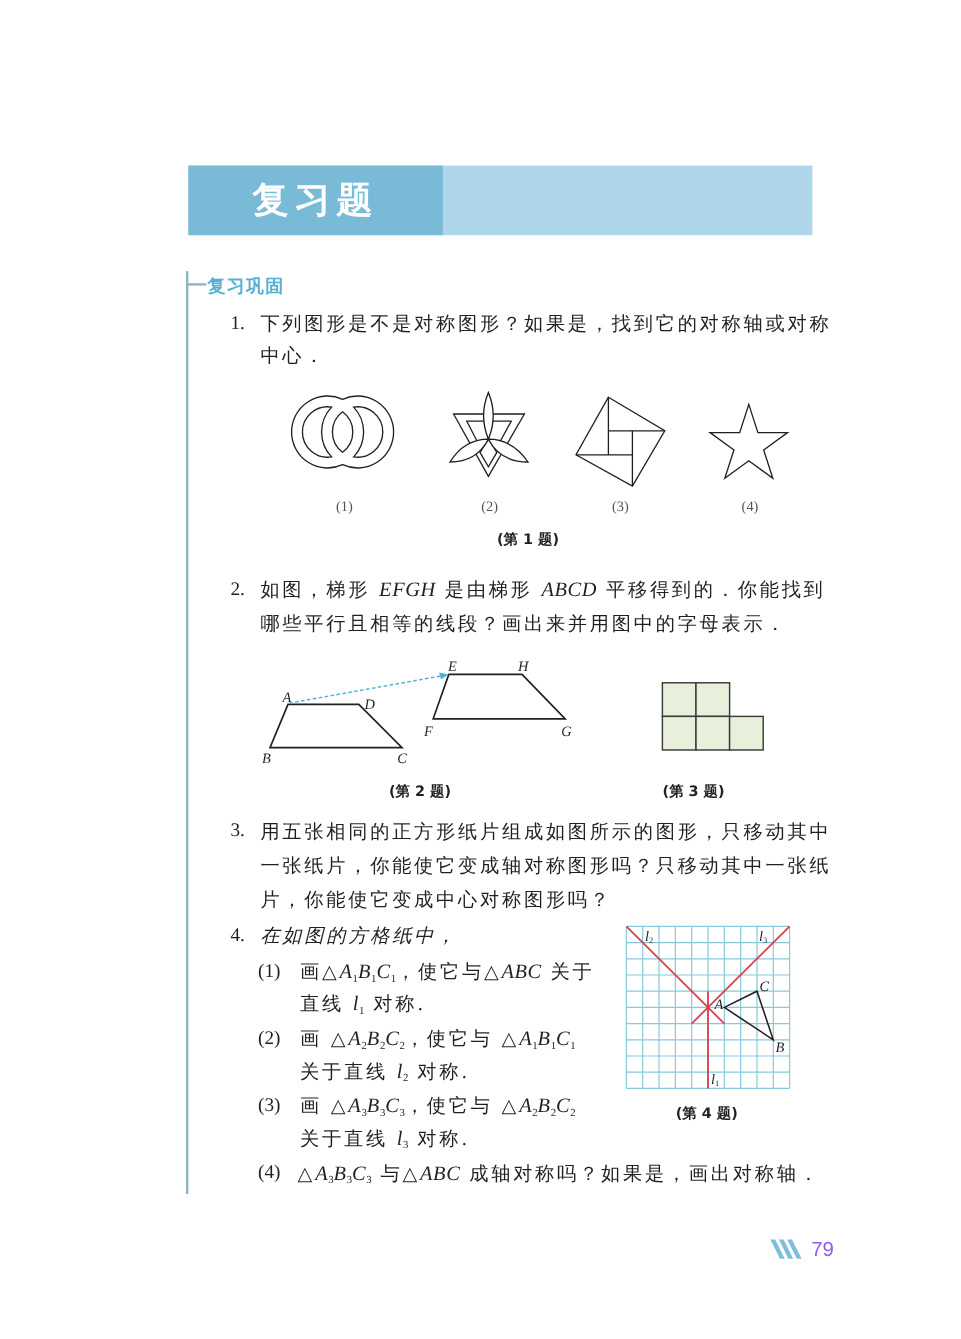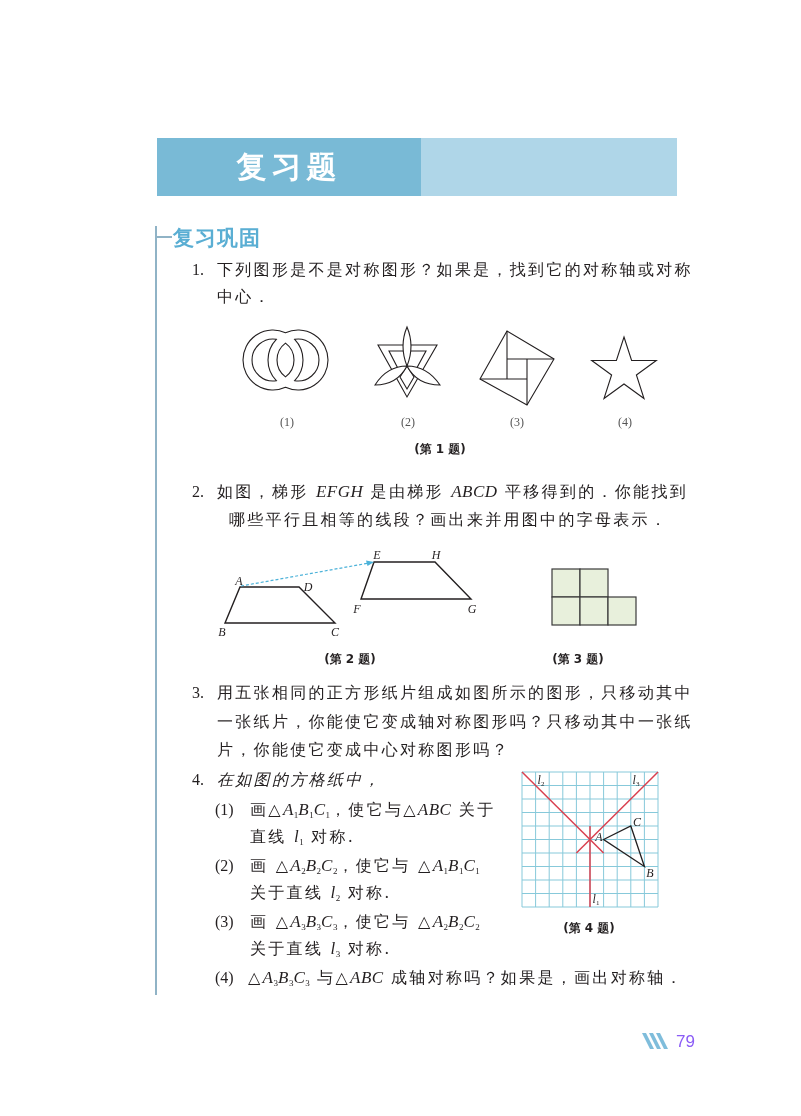"复习题" .banner-dark { width: 264px -> 212px }
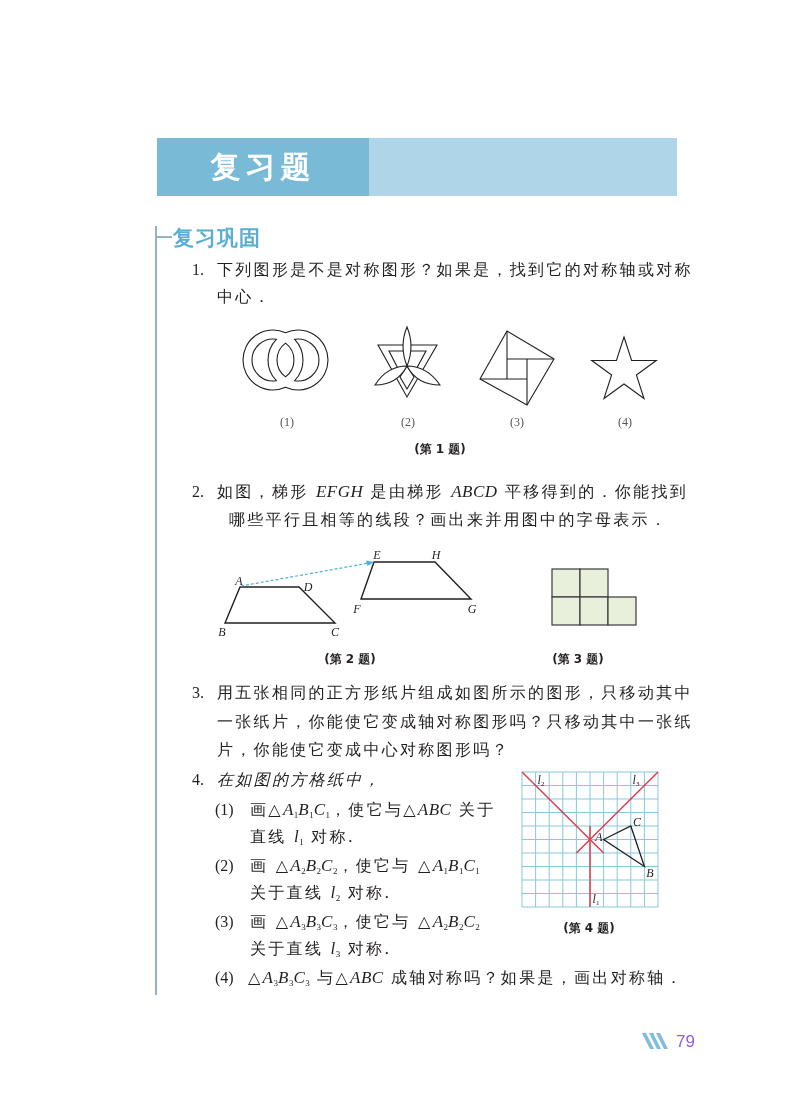"复习巩固" .section-title { font-size: 21px -> 15px }
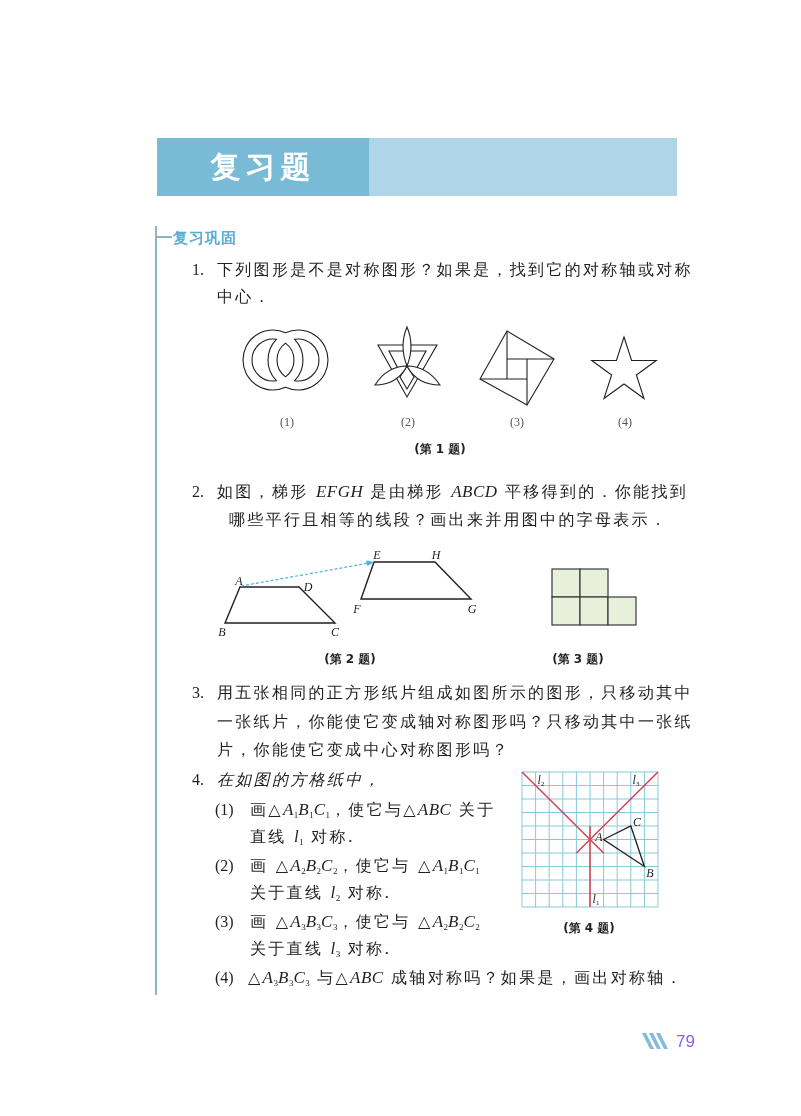"哪些平行且相等的线段？画出来并用图中的字母表示．" div.ln { margin-left: 12px -> none }
